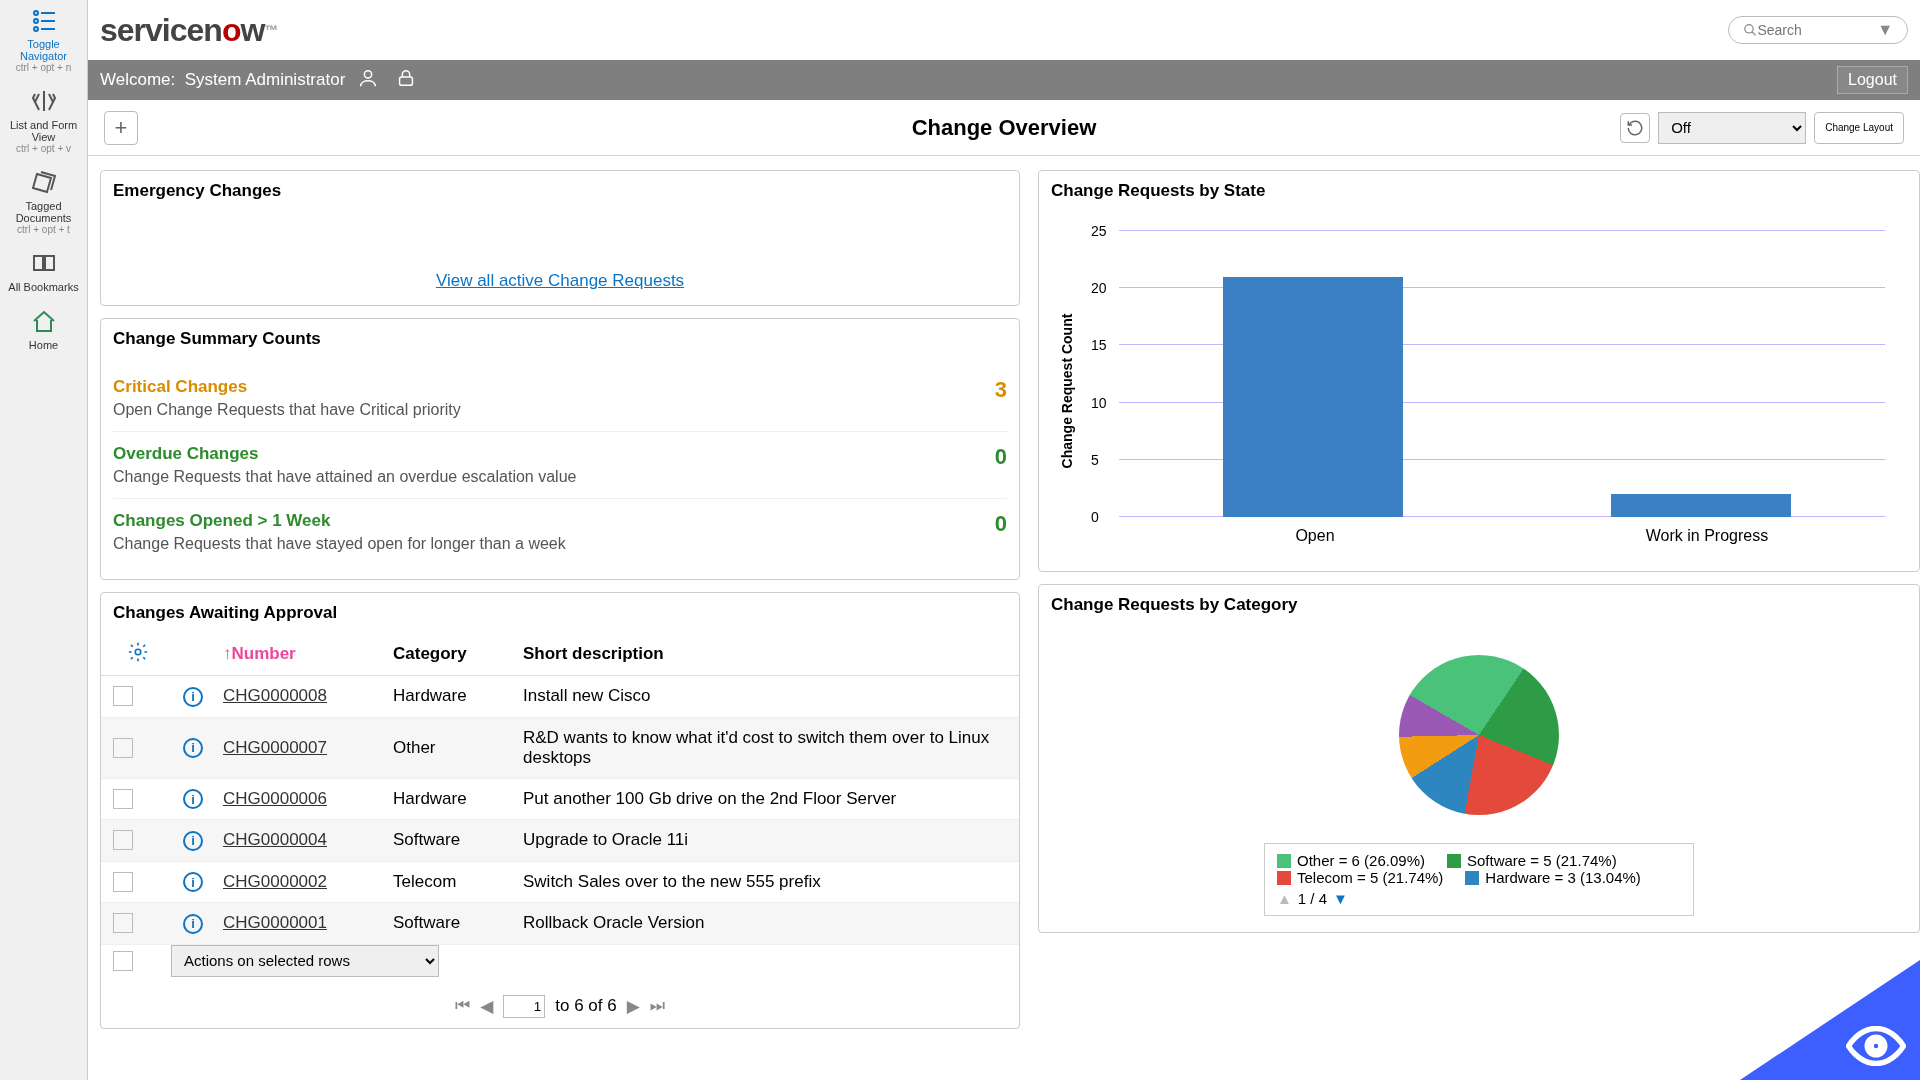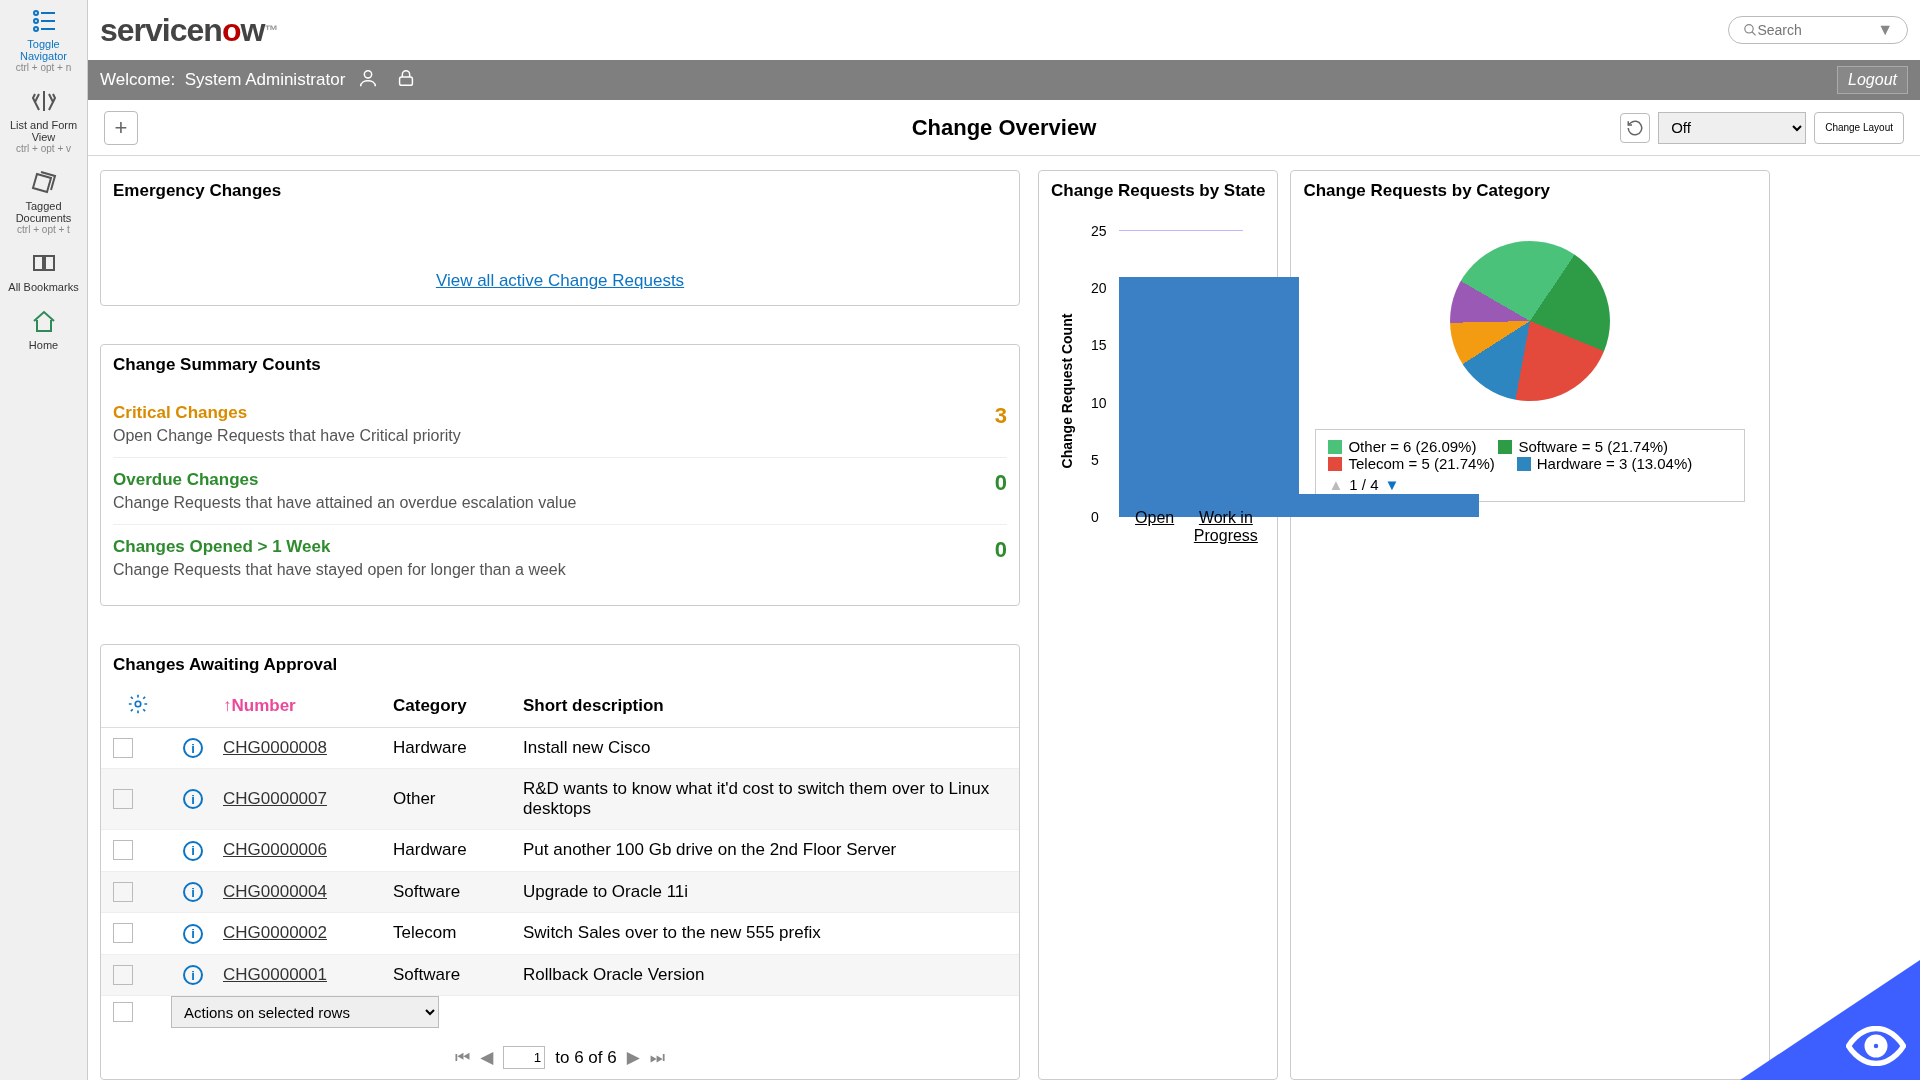"Logout" .logout { font-style: italic -> none }
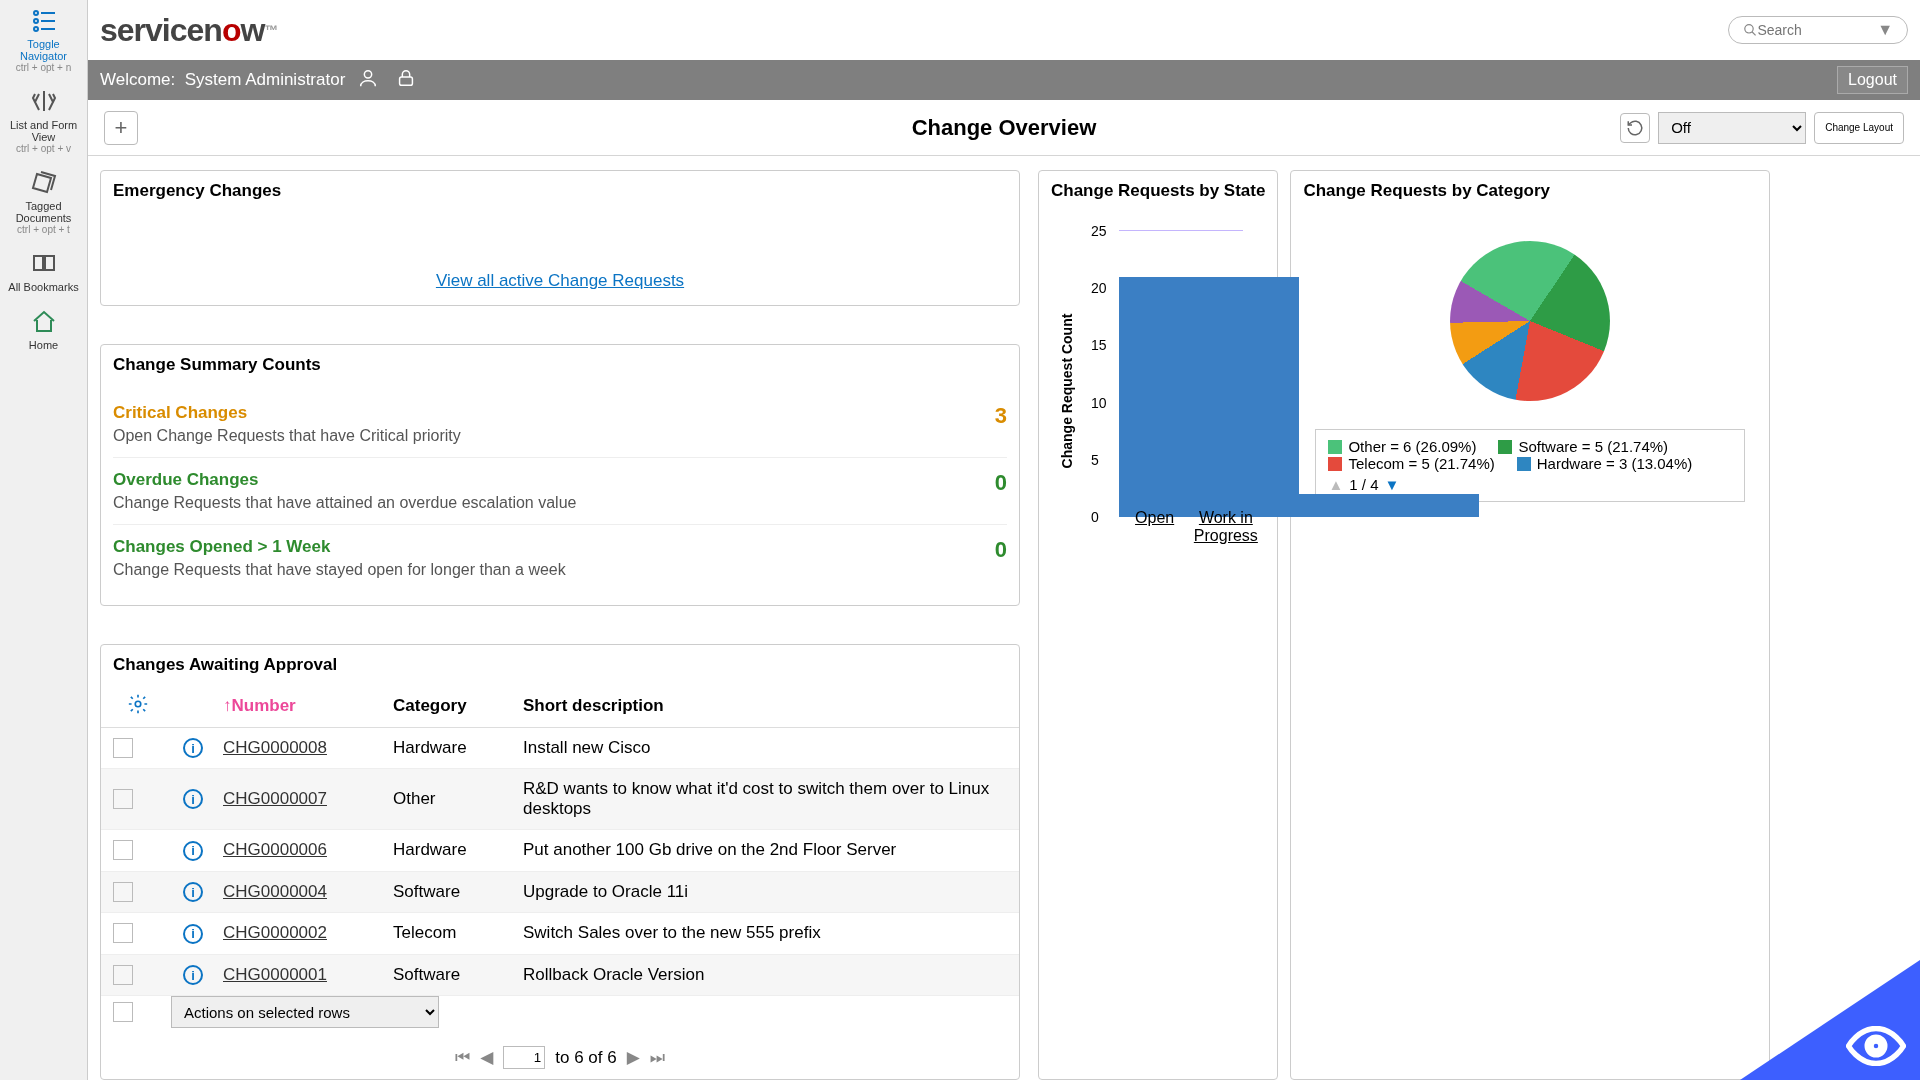"Emergency Changes" .col-left { justify-content: space-between -> none }
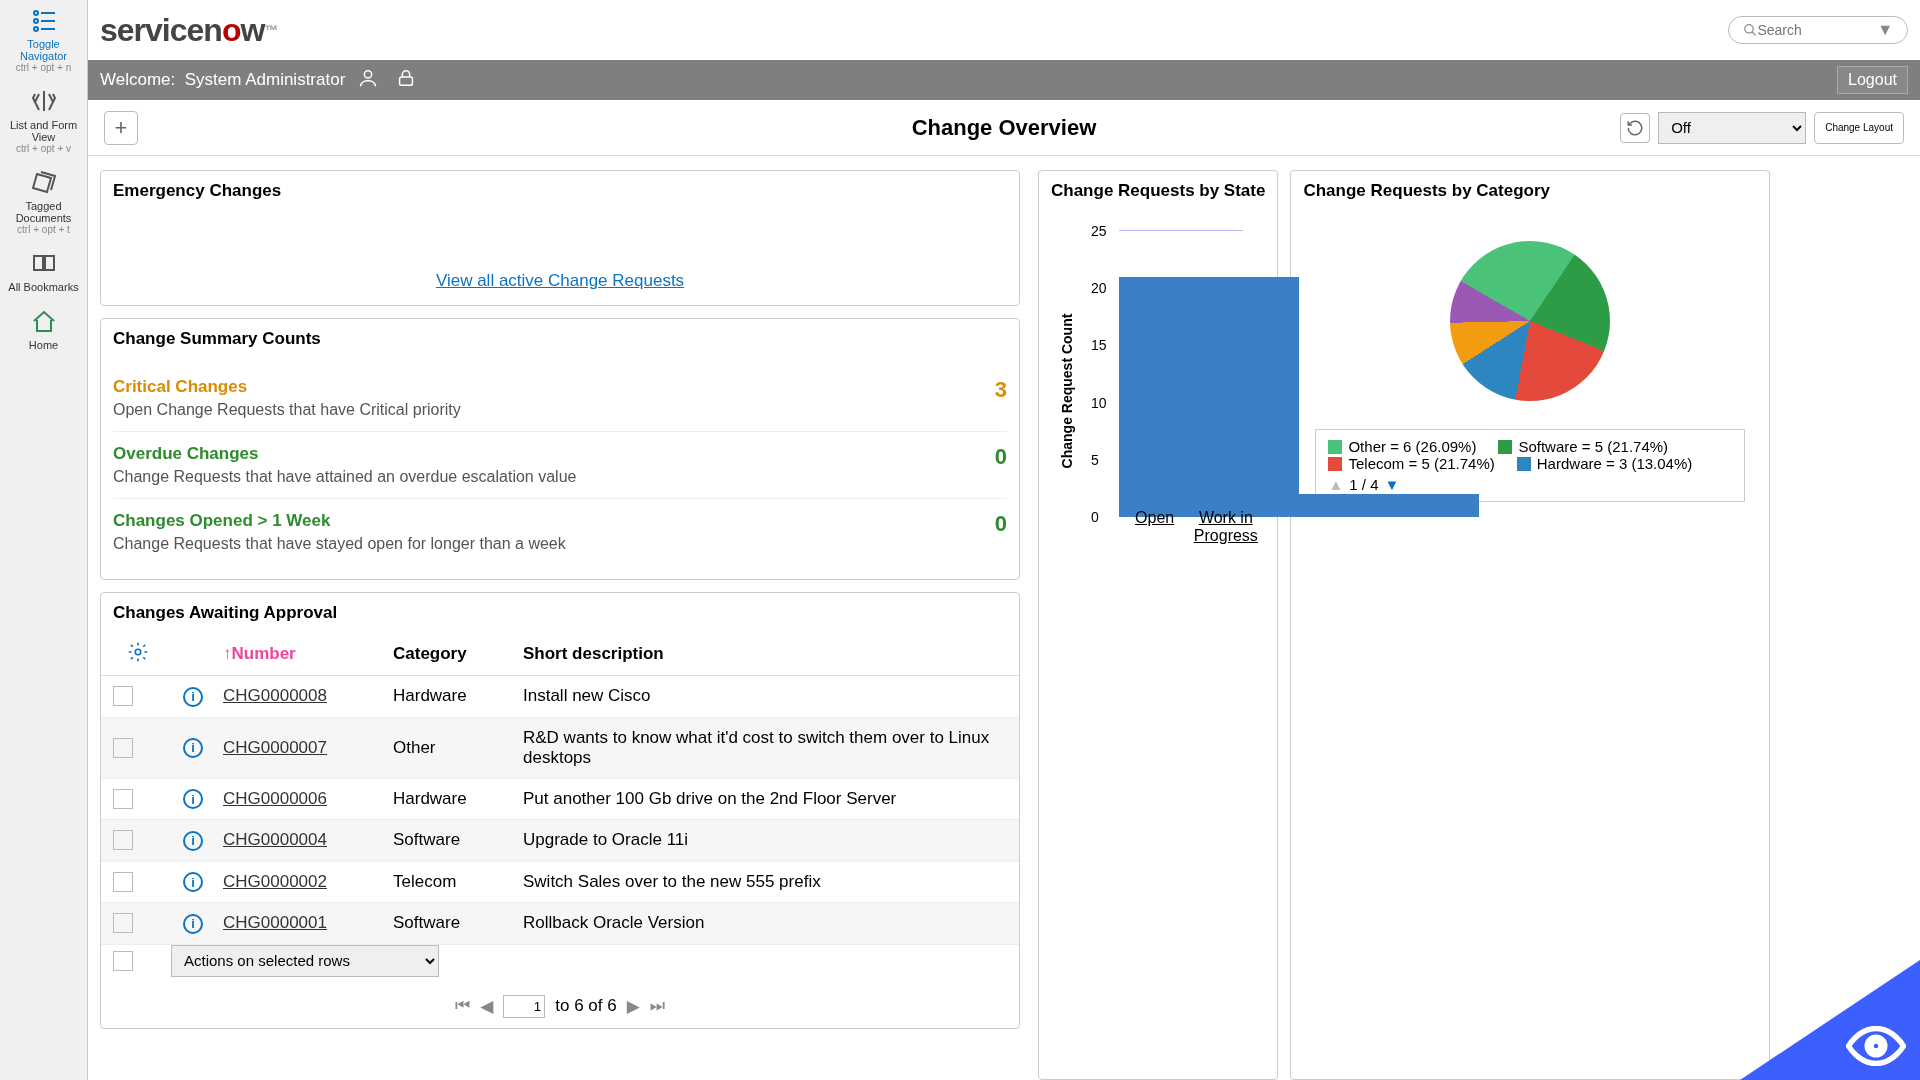"Change Requests by State" .col-right { flex-direction: none -> column }
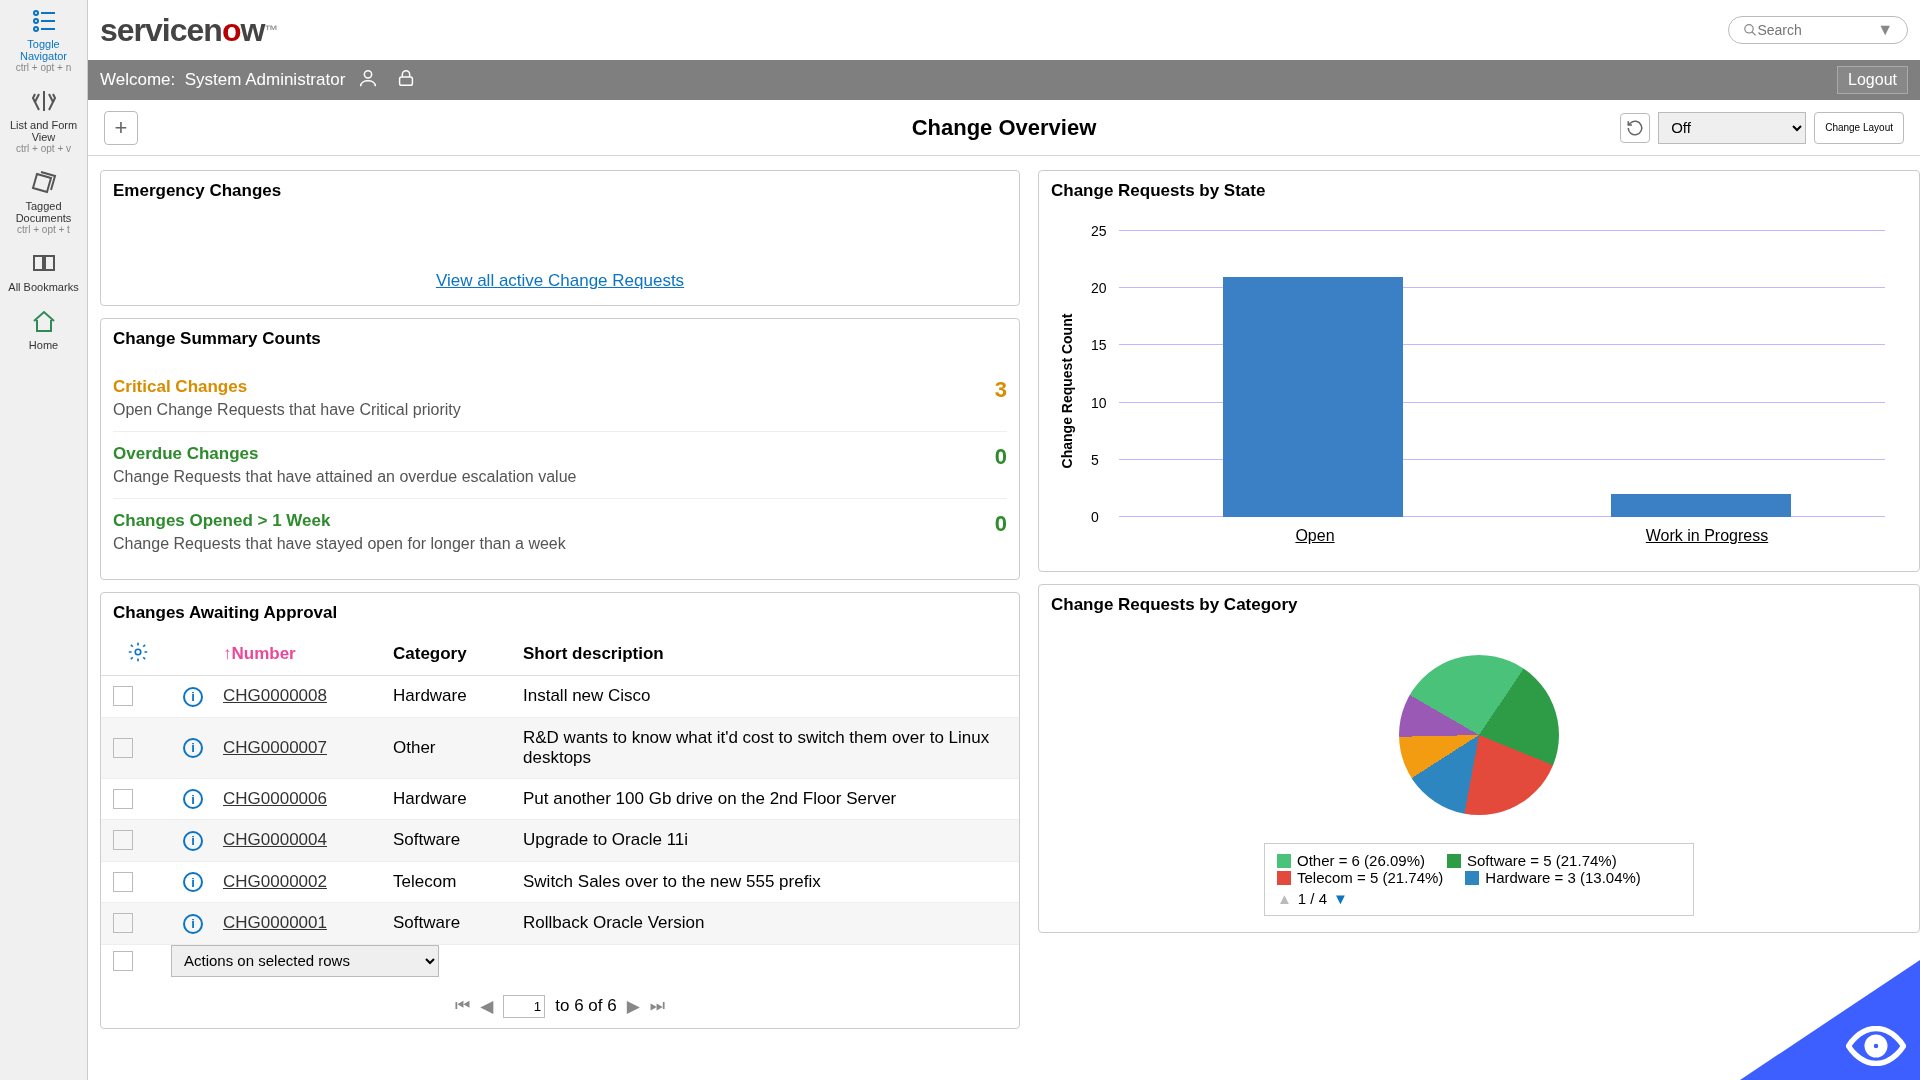"Open" .x-labels { text-decoration: underline -> none }
